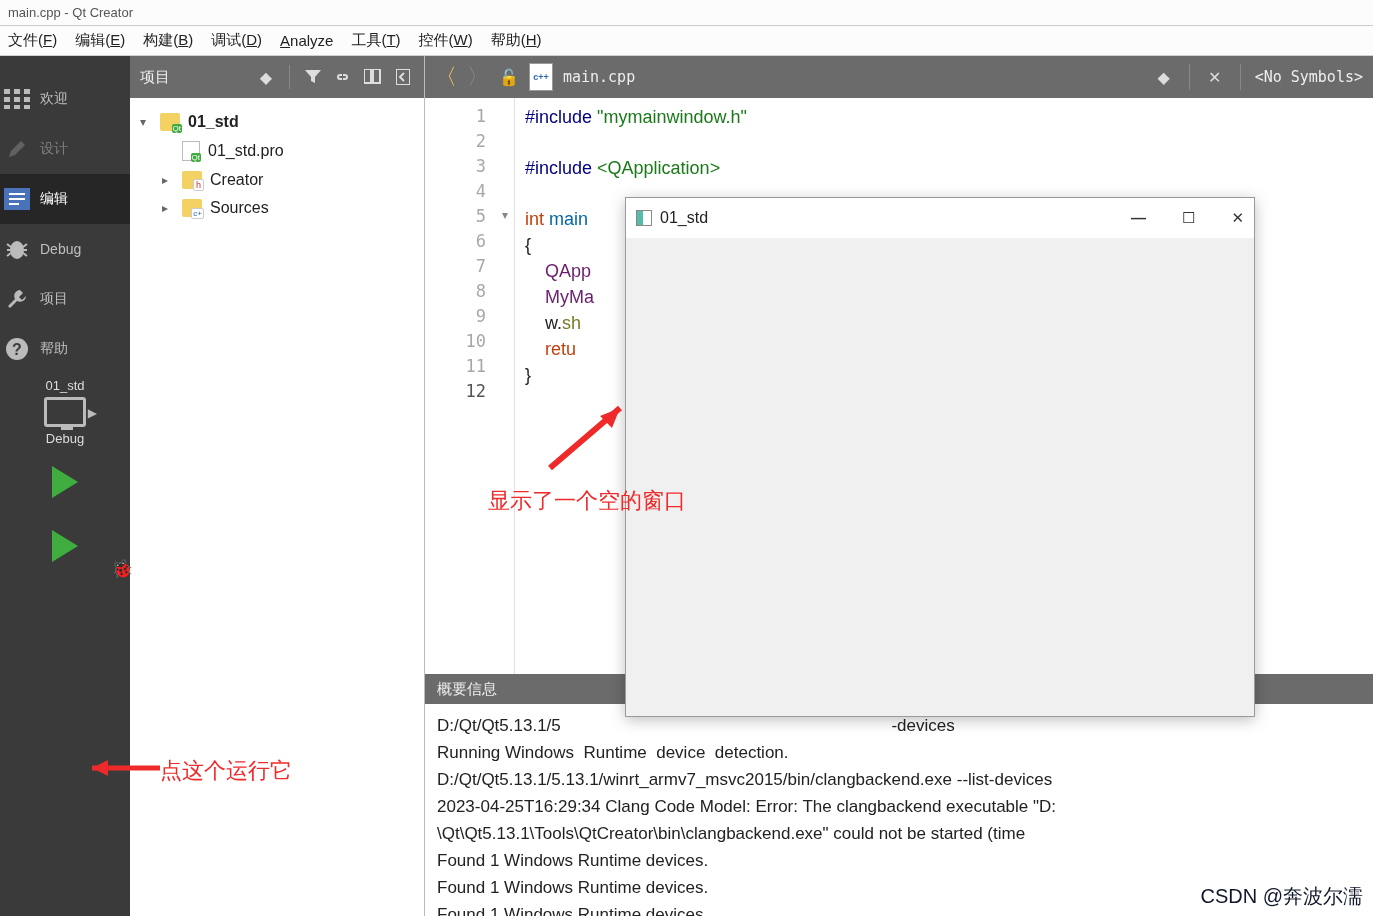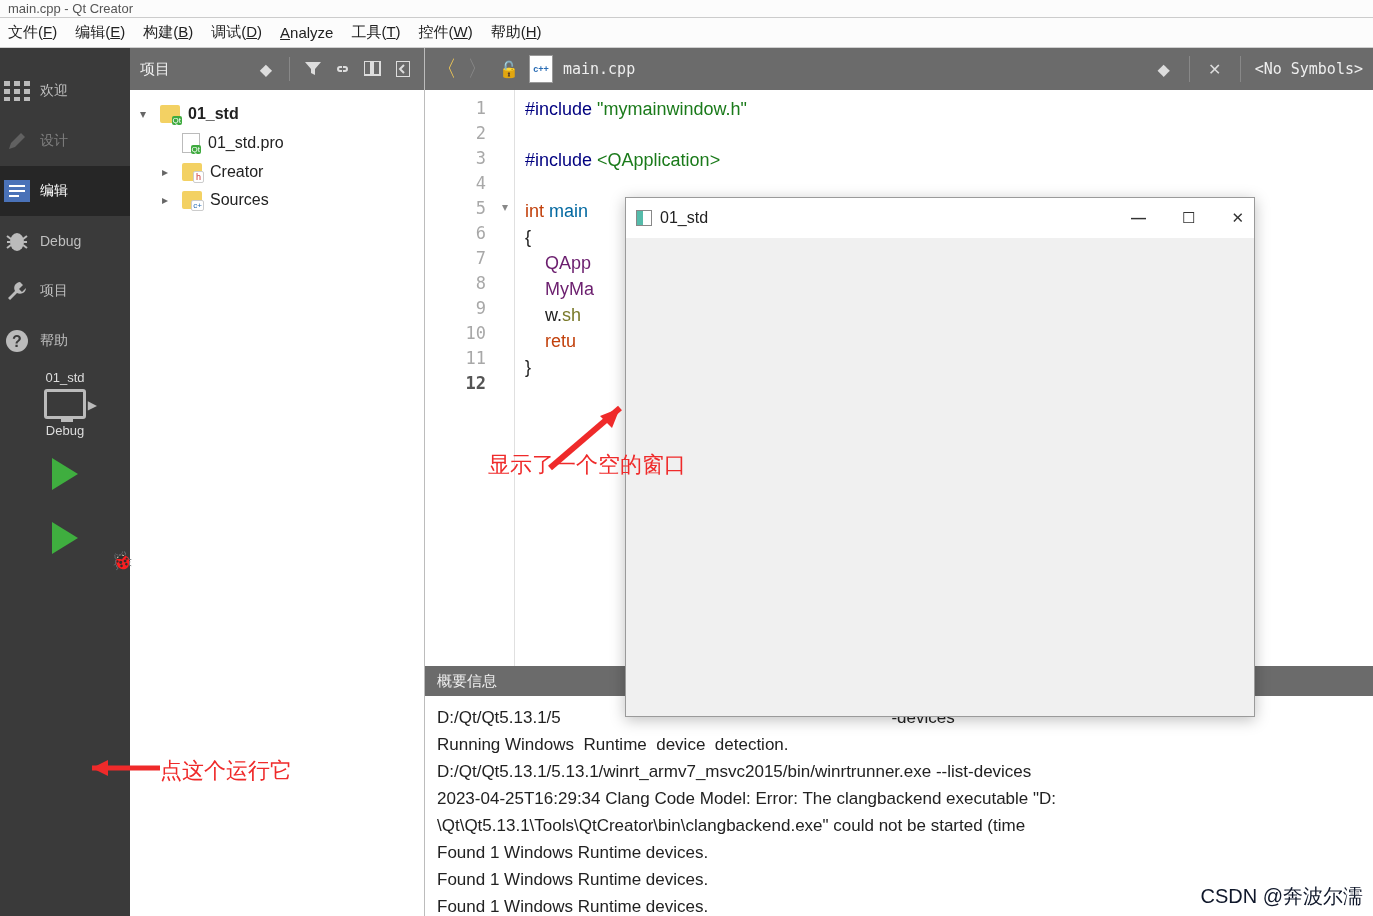"main.cpp - Qt Creator" .title-bar { height: 18px -> 26px }
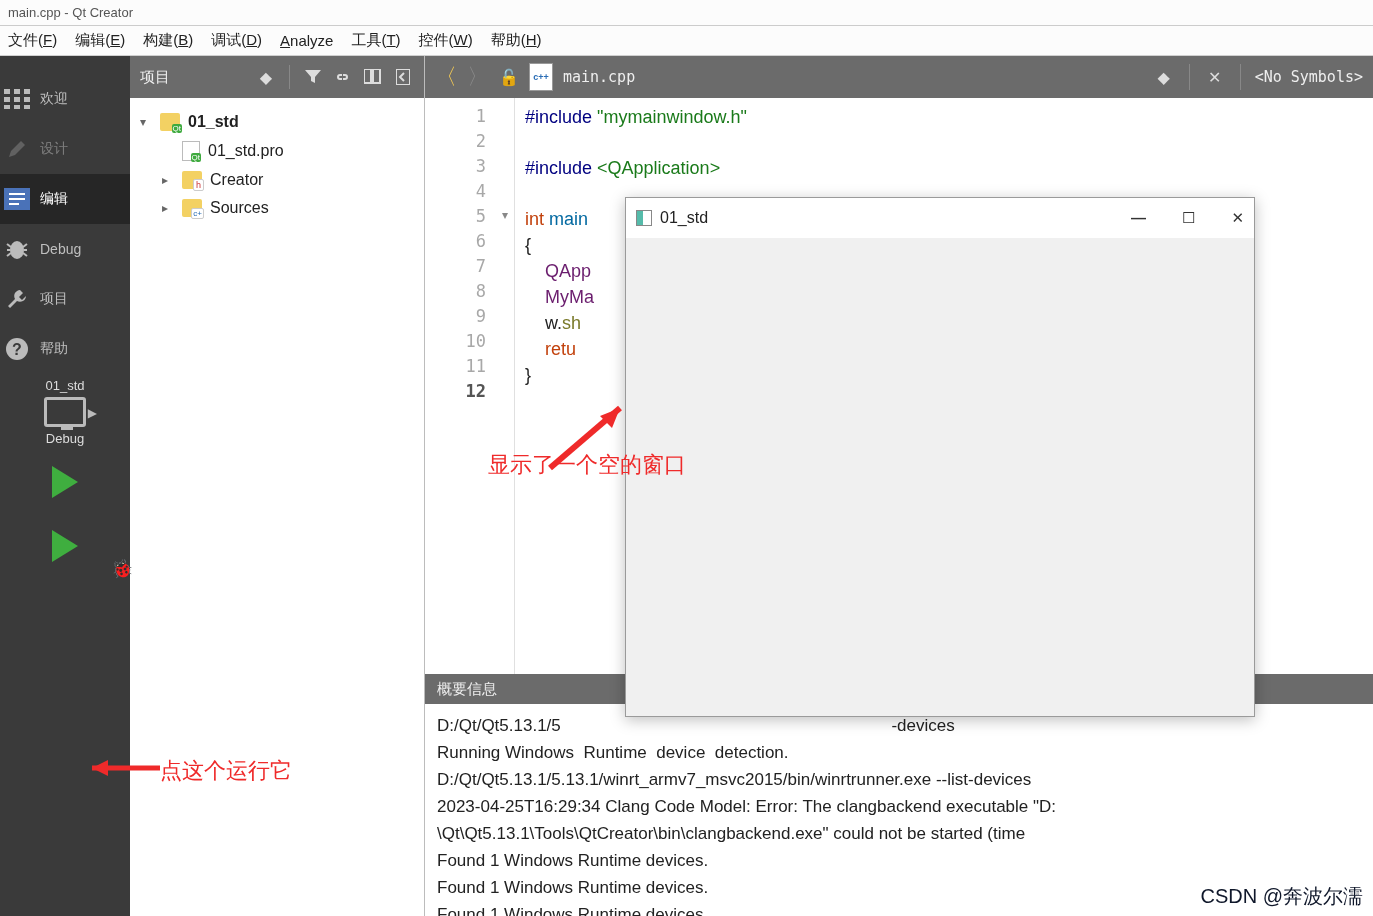"12" .gutter .ln.bold { font-weight: 700 -> 400 }
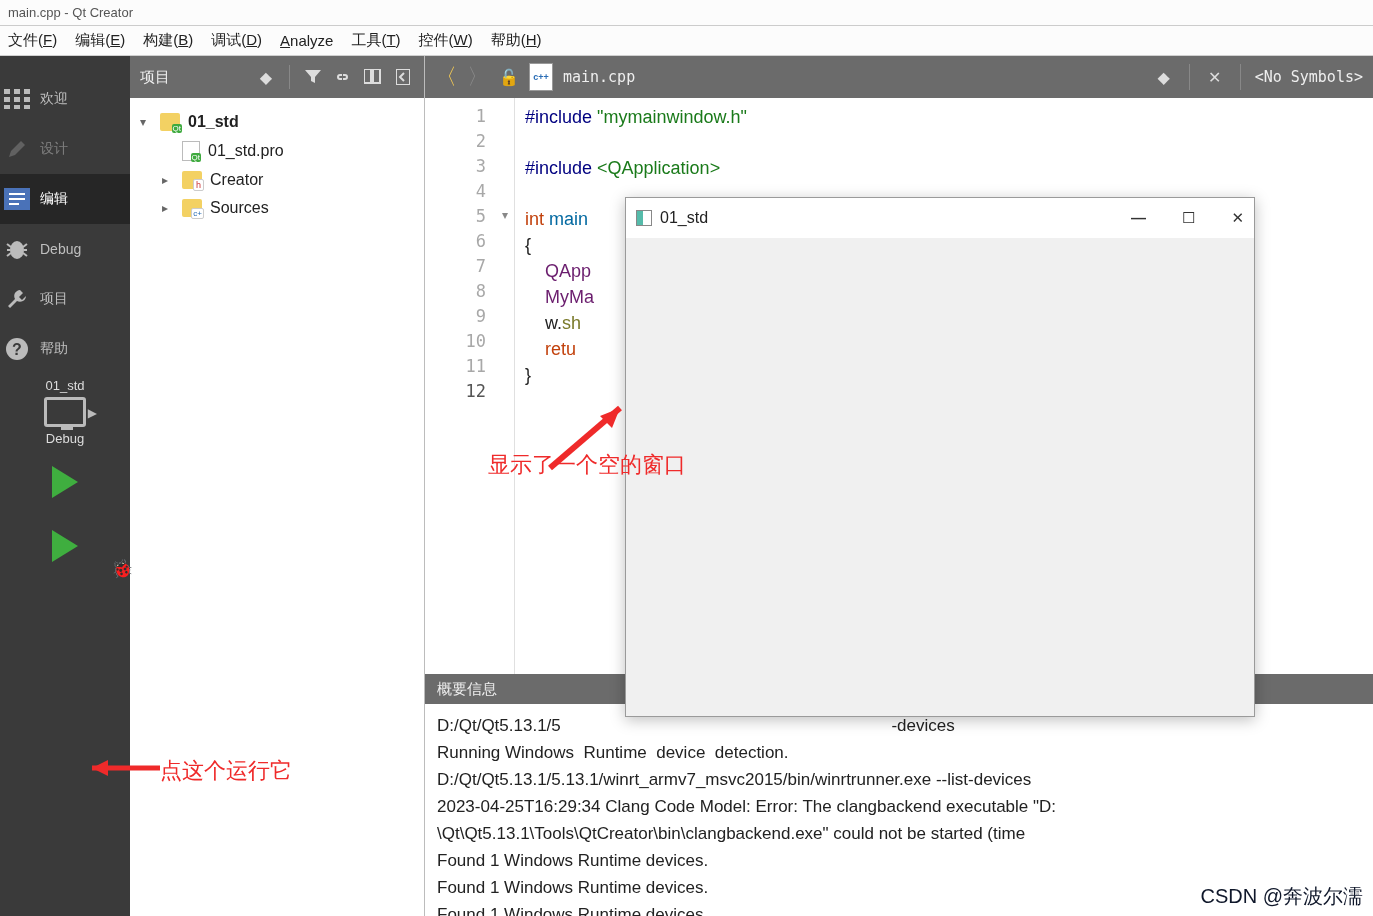"显示了一个空的窗口" div.anno { top: 450px -> 486px }
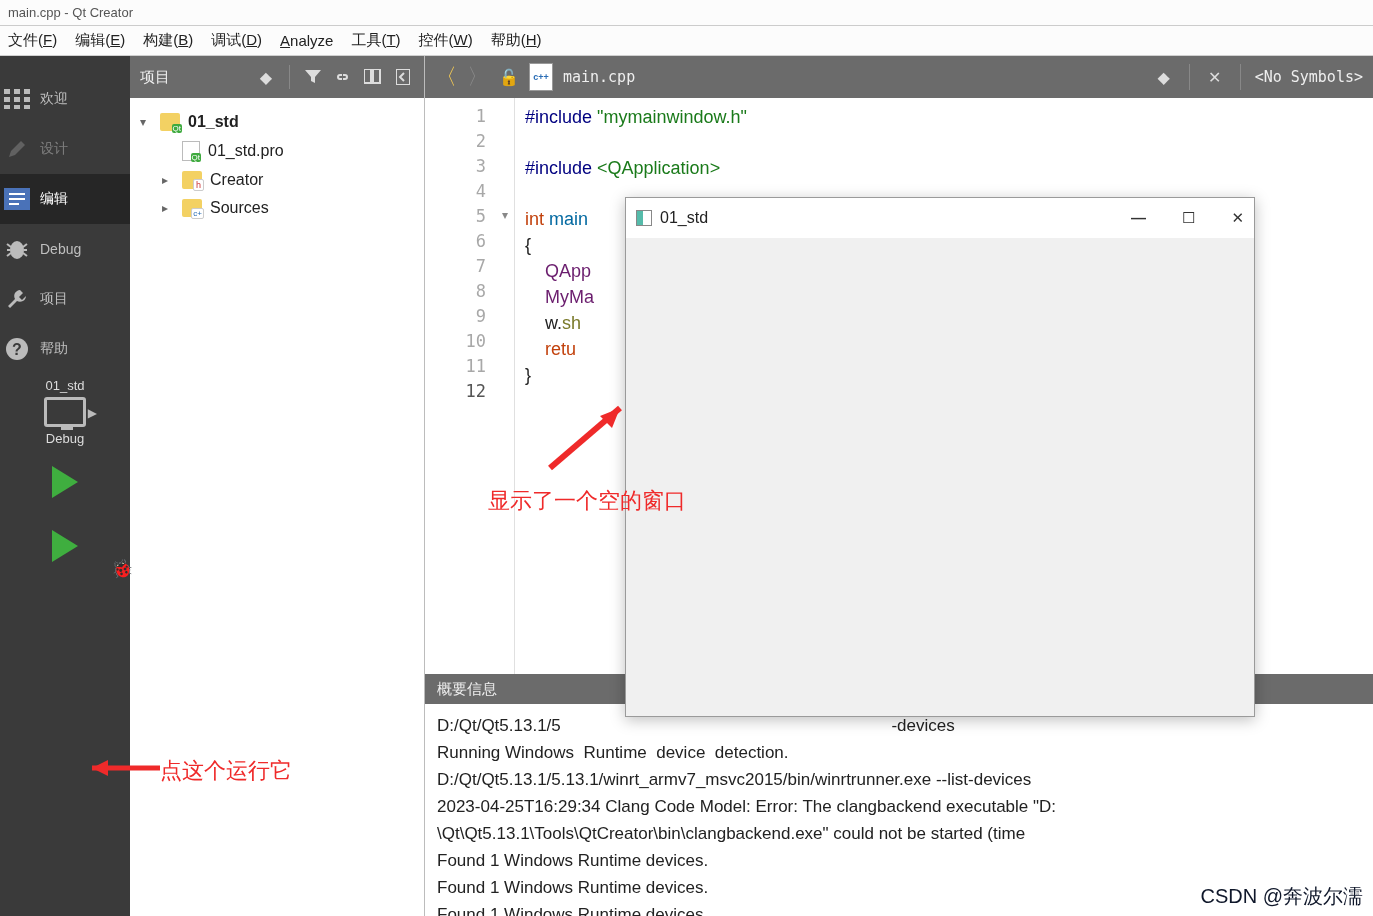"D:/Qt/Qt5.13.1/5.13.1/winrt_armv7_msvc20" span { text: msvc2015/bin/winrtrunner.exe -> msvc2015/bin/clangbackend.exe }
